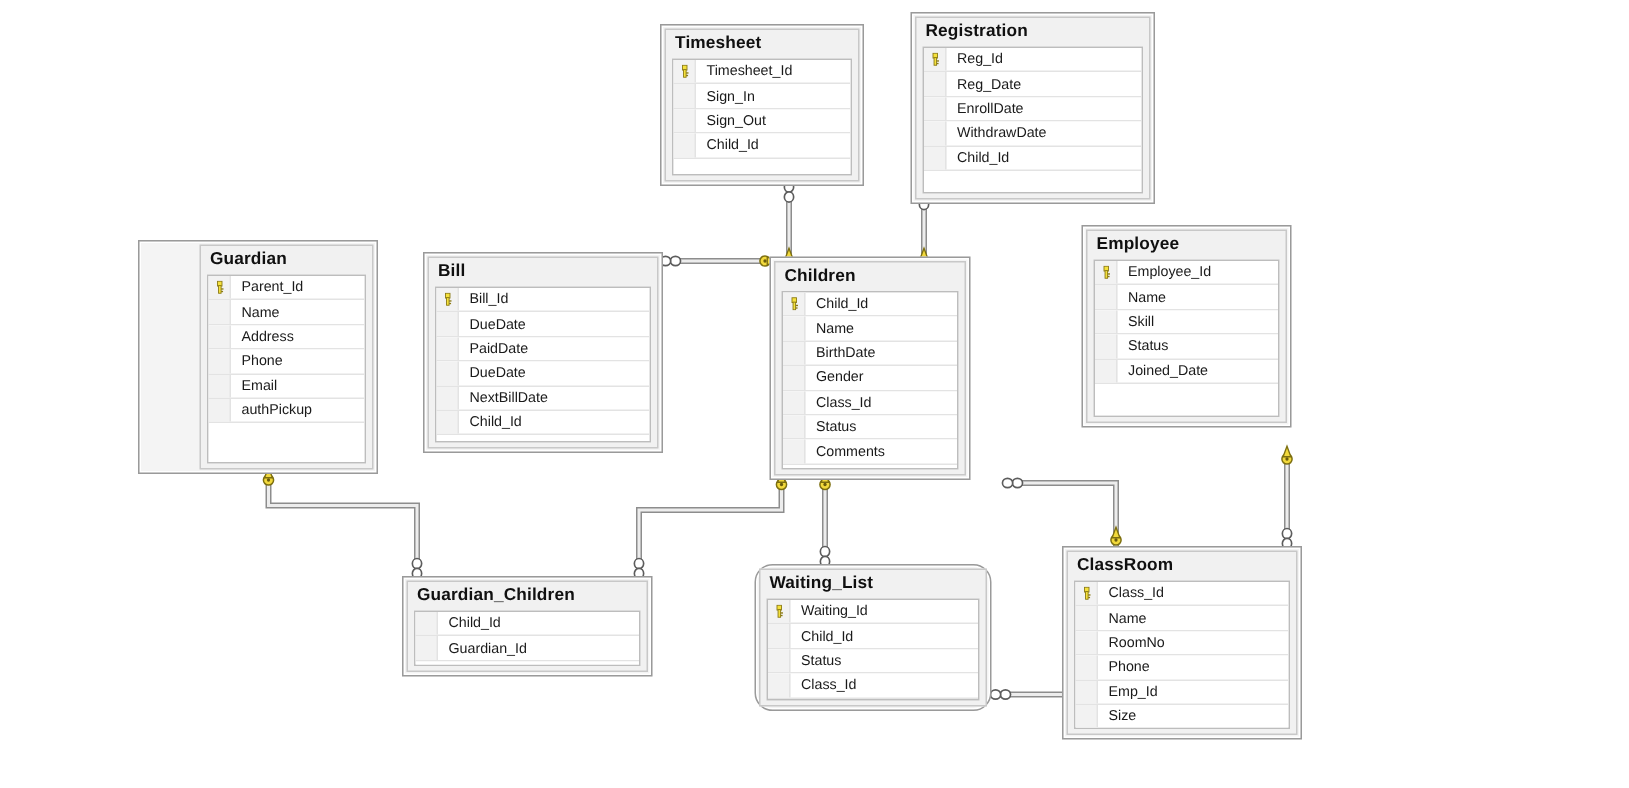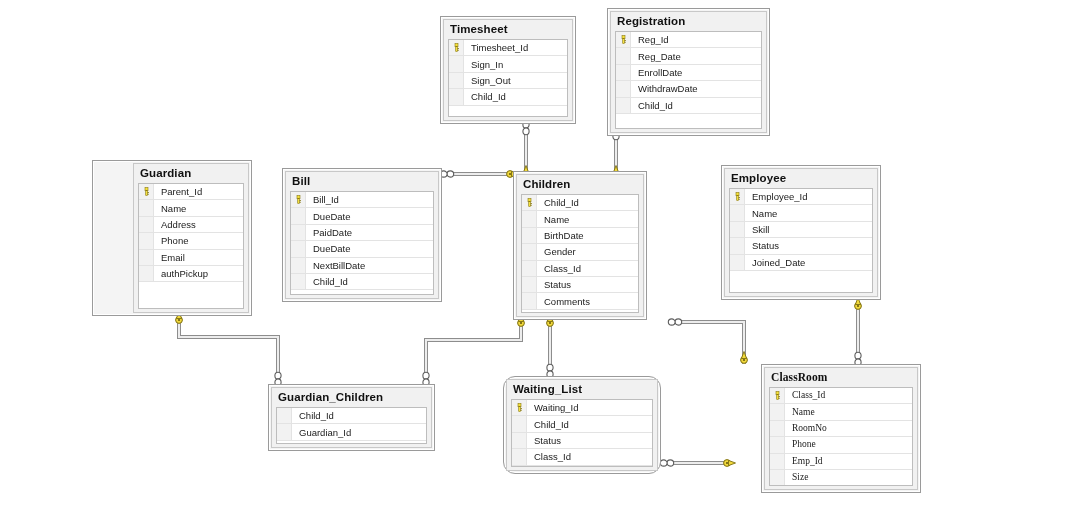"Employee" div.table-box { top: 165px -> 150px; width: 160px -> 140px }
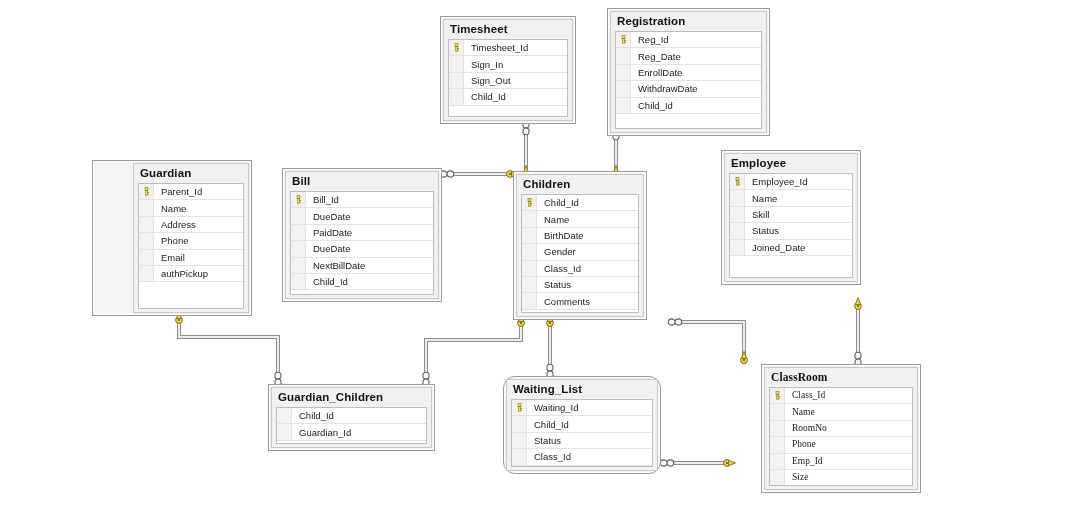"ClassRoom" div.table-box { font-family: Liberation Serif, serif -> none; left: 732px -> 679px }
